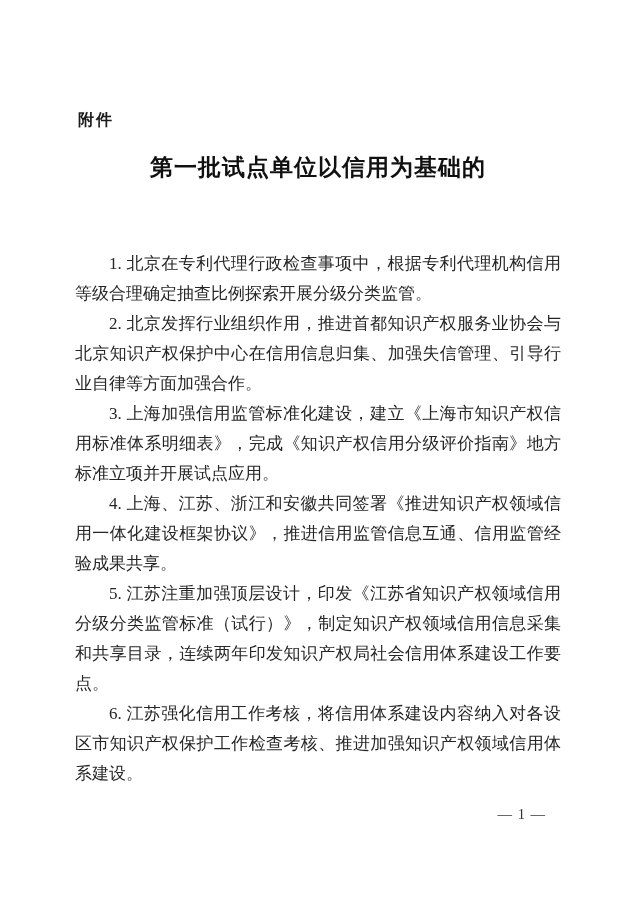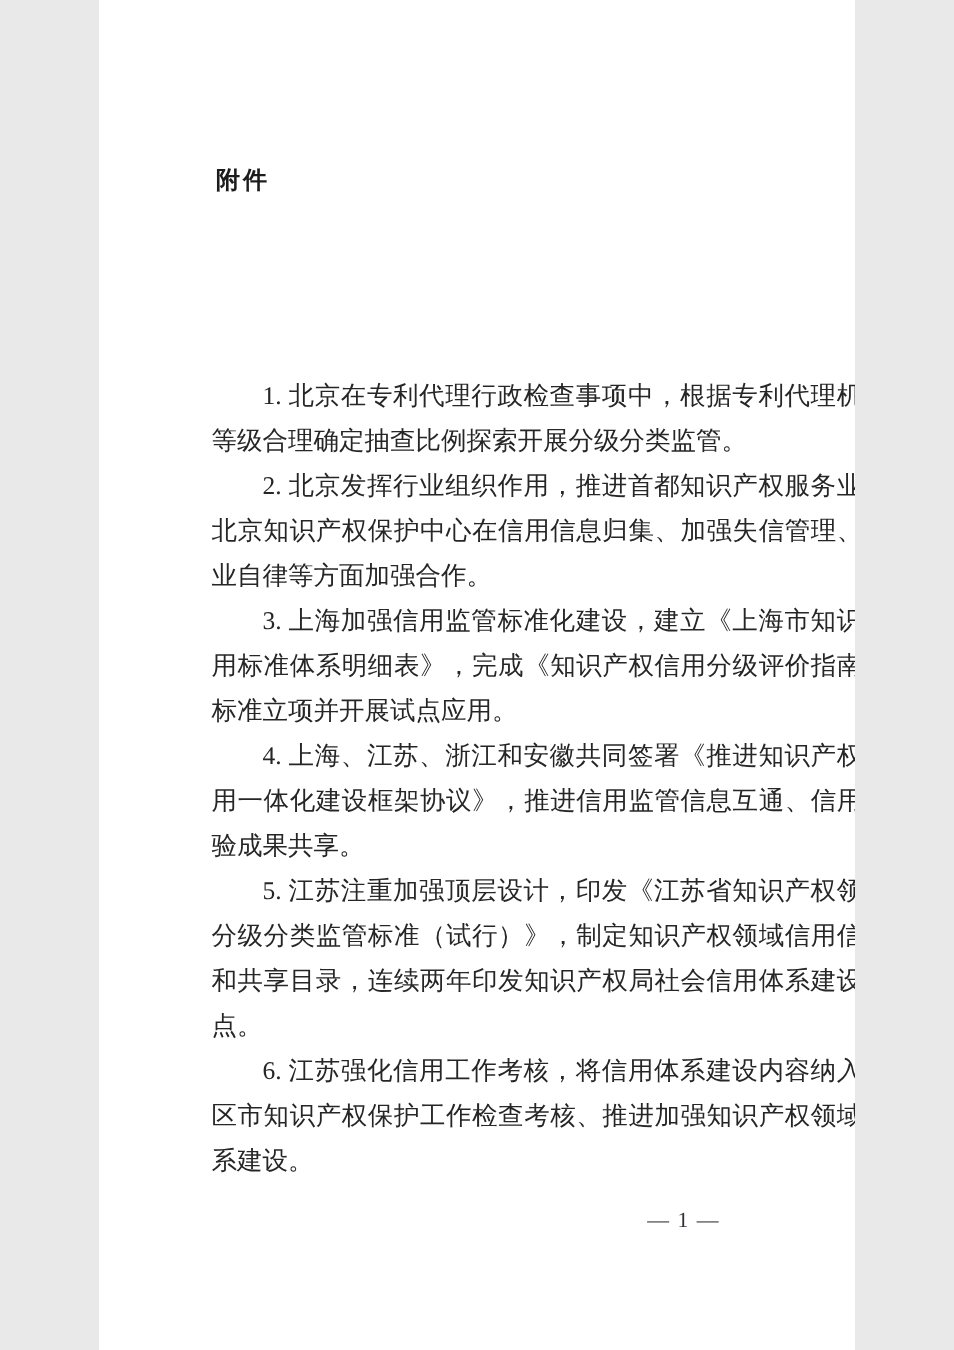"附件" .page { width: 504px -> 636px }
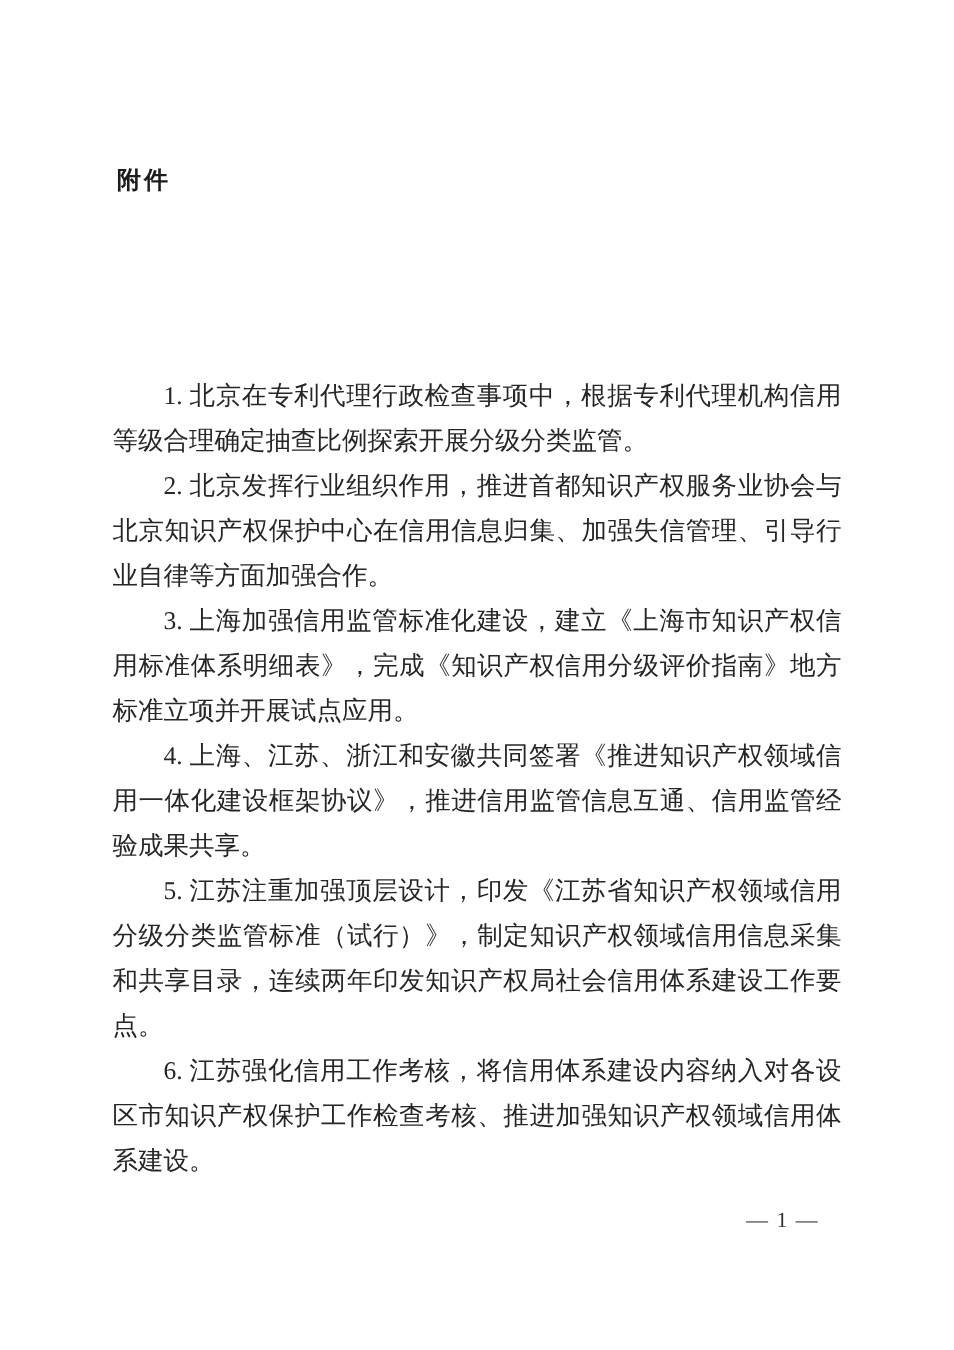"第一批试点单位以信用为基础的" div { html: none -> <div>第一批试点单位以信用为基础的</div> }
